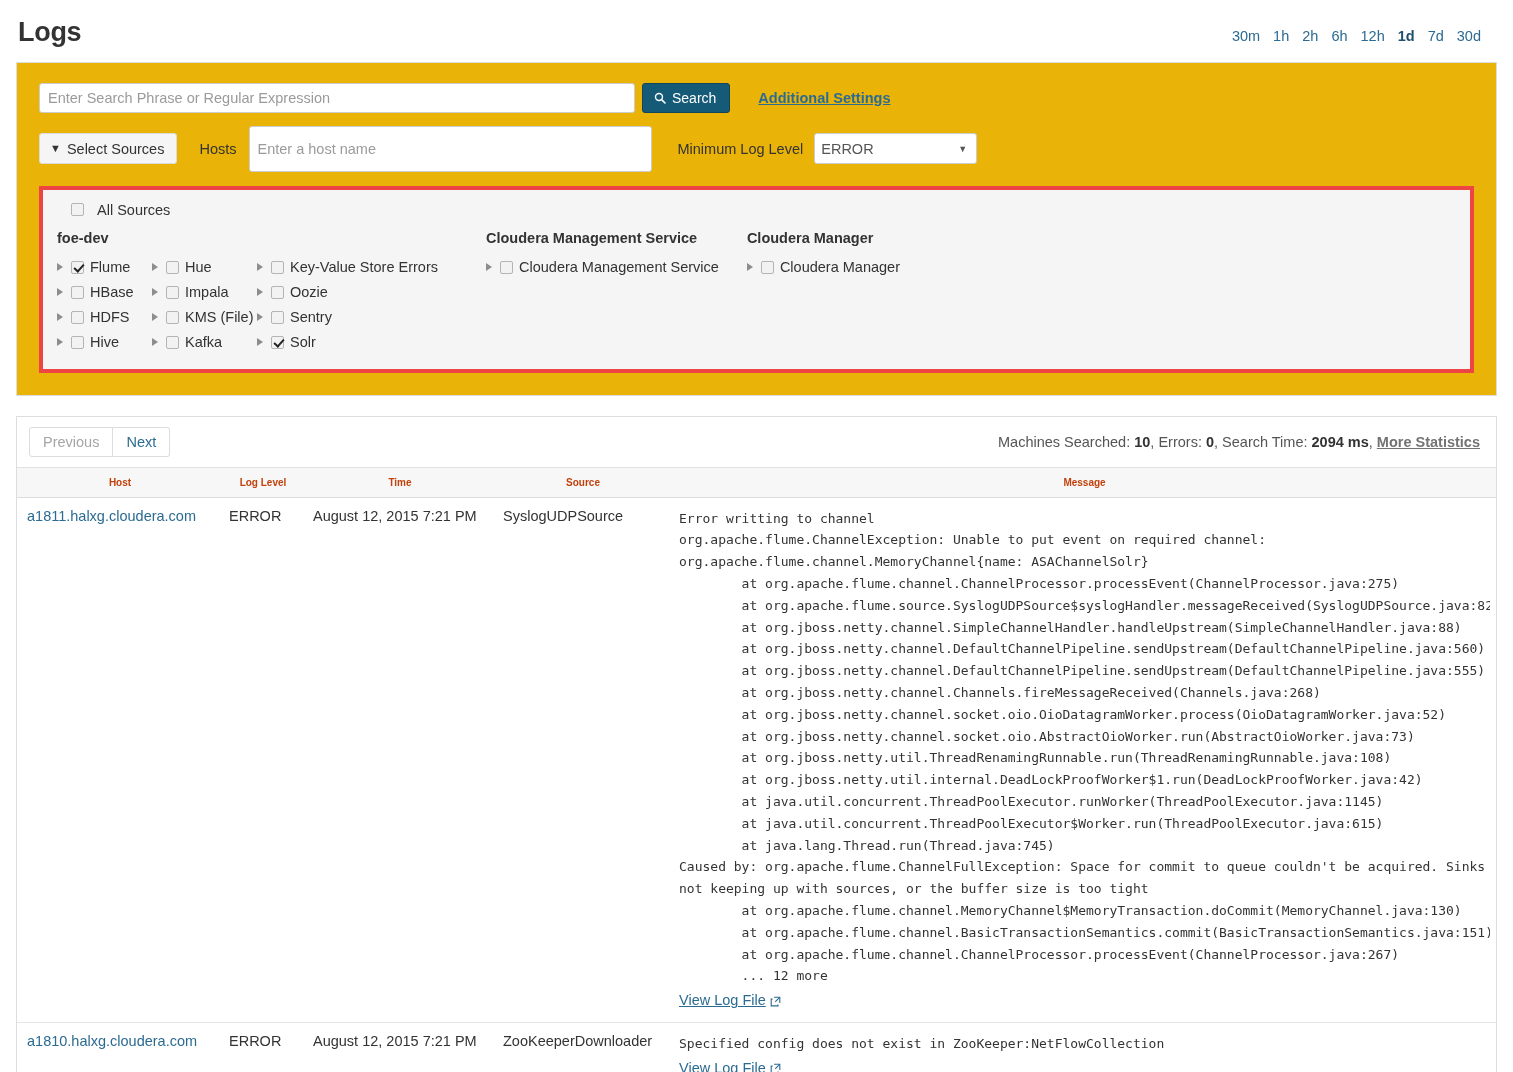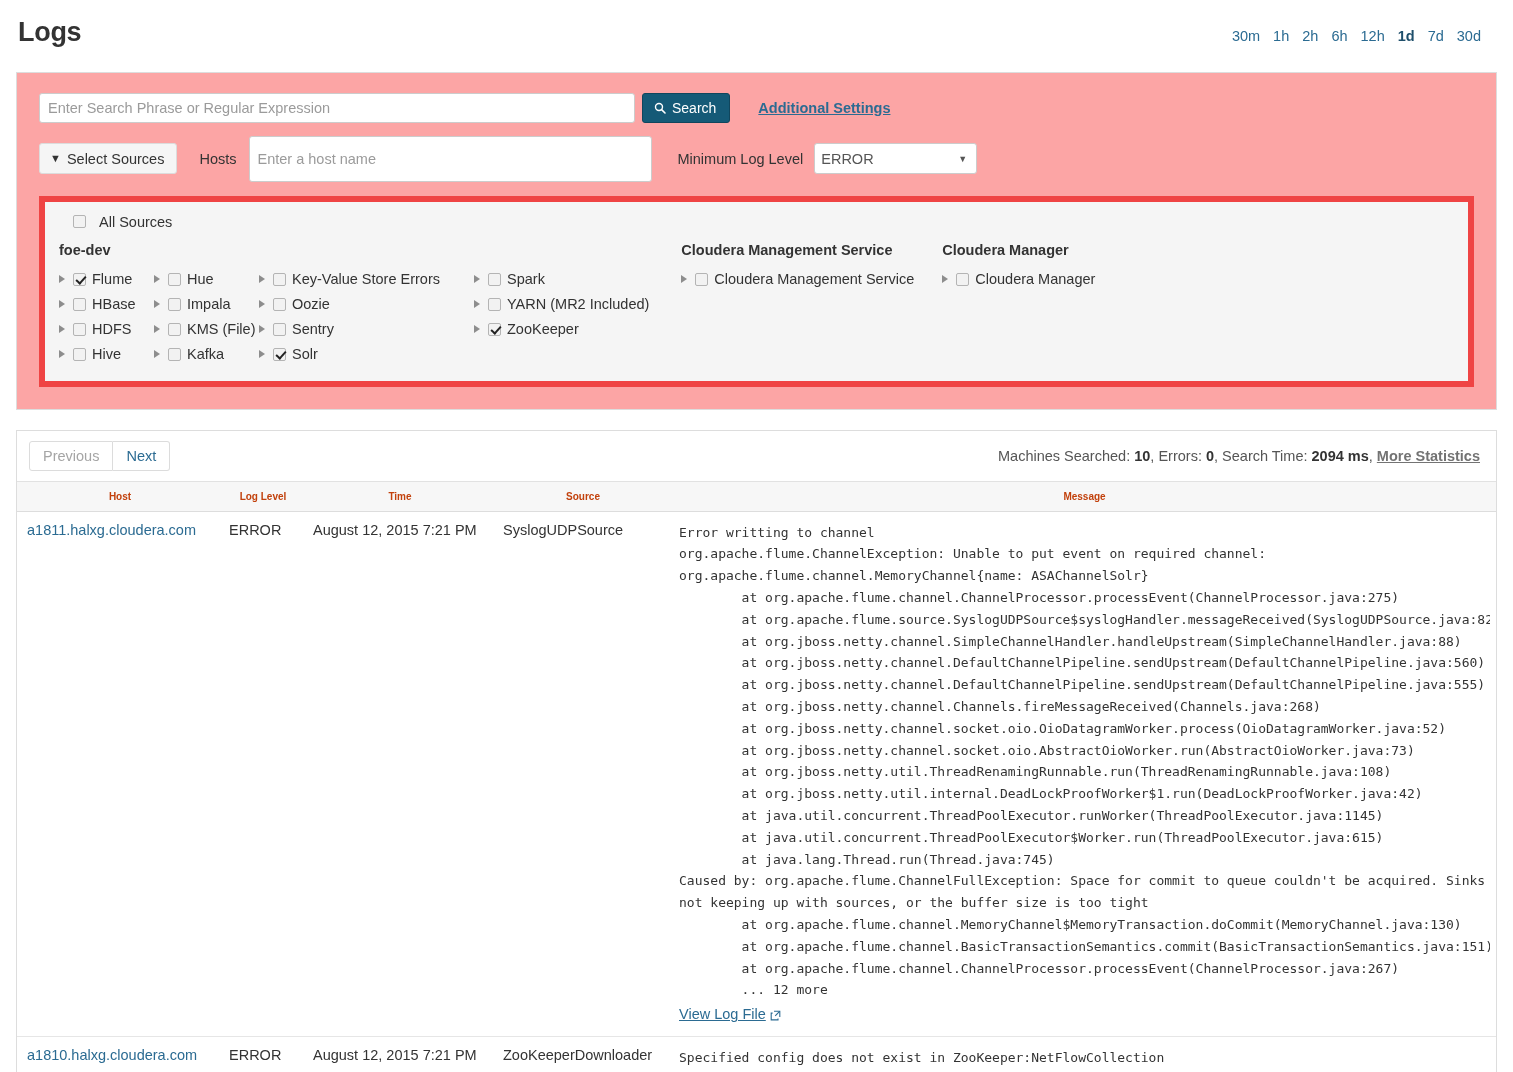"Enter Search Phrase or Regular" .search-panel { background: #fca5a5 -> #eab308; margin: 12px 16px -> 2px 16px }
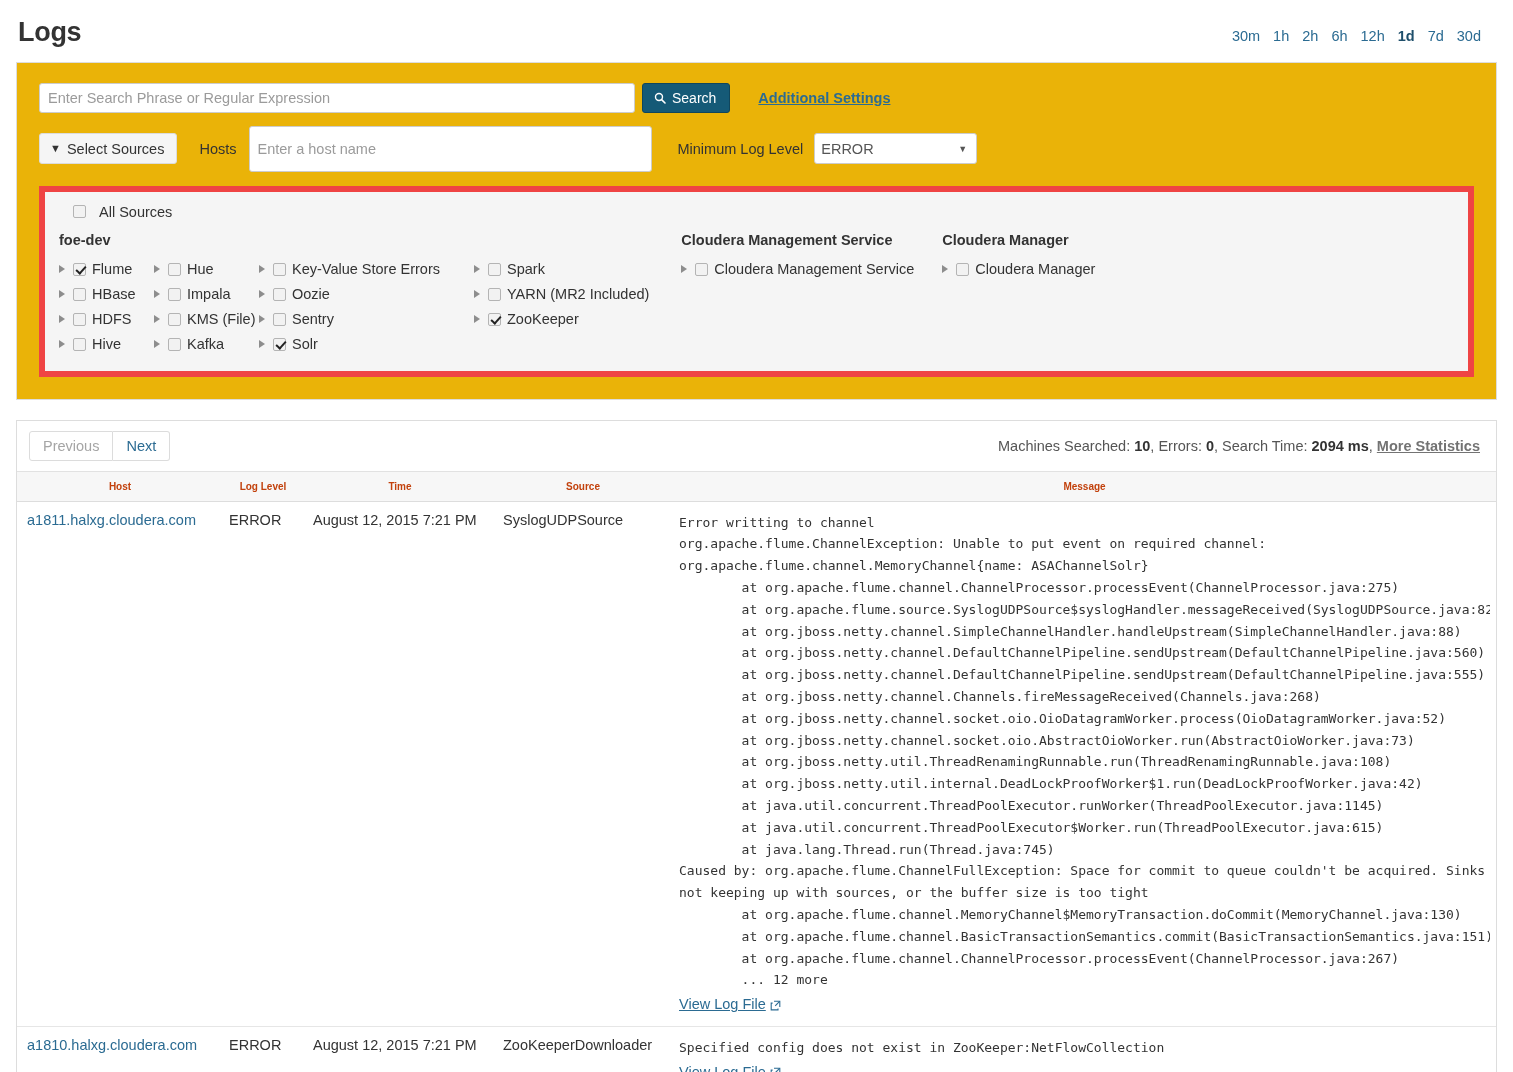"All Sources" .sources-box { border: 6px solid #ef4444 -> 4px solid #ef4444 }
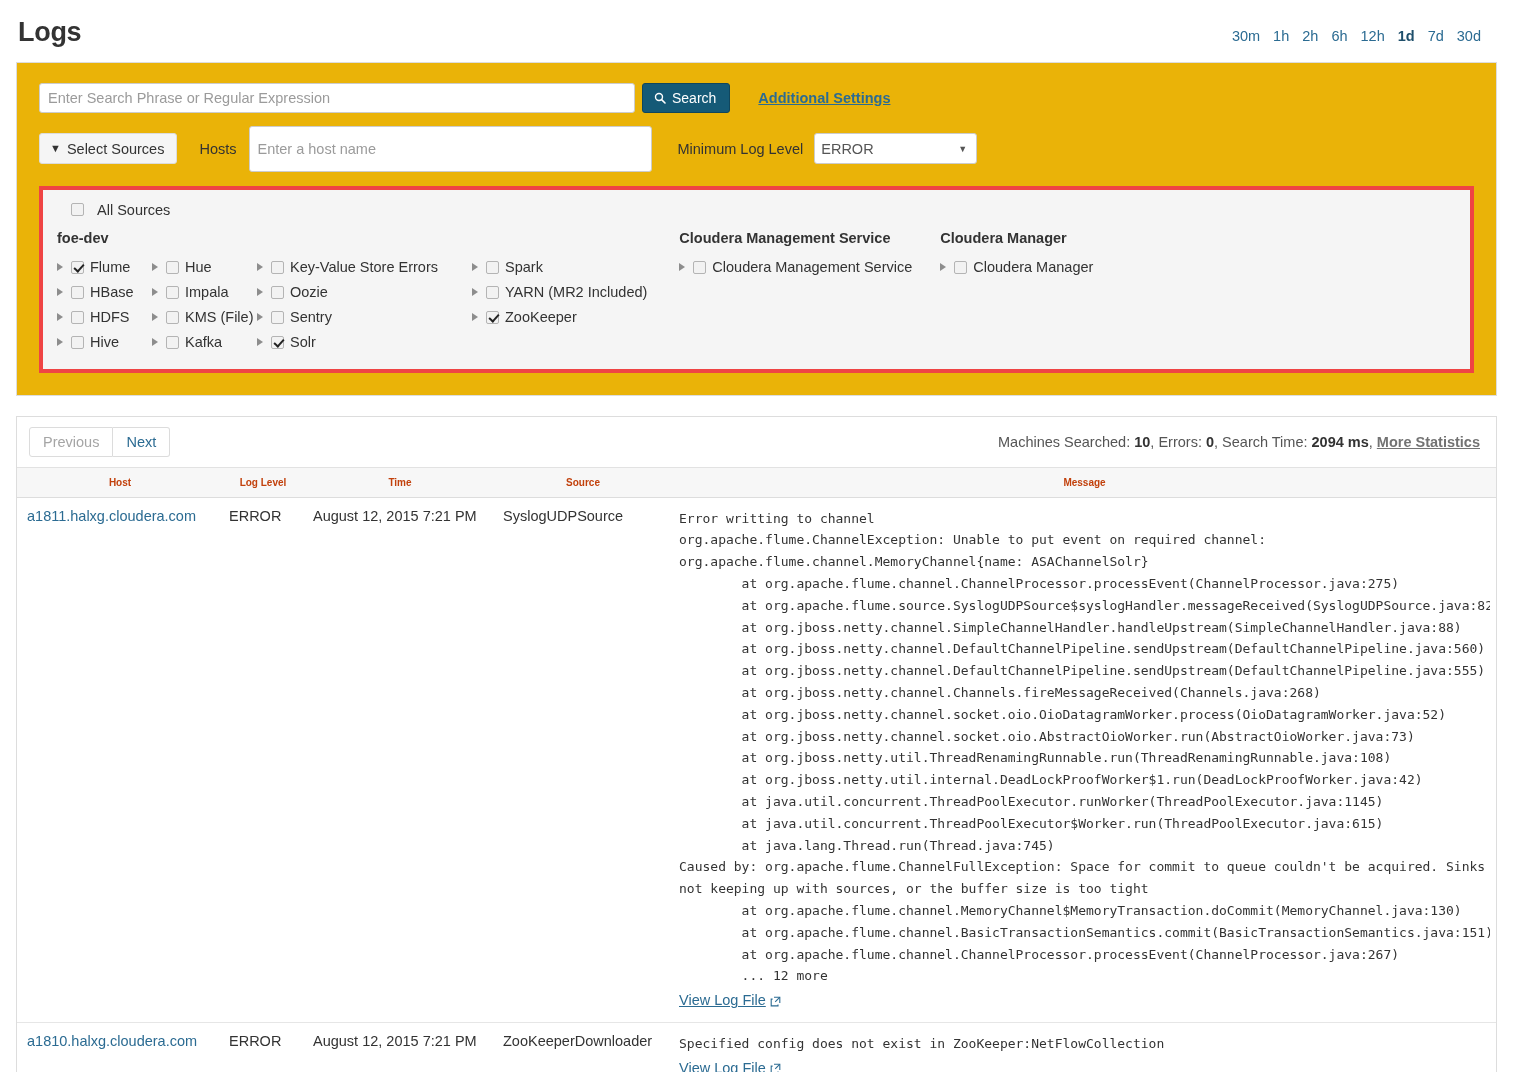"Spark" div.col { html: <div> <div> <span> <i></i> </span> <span></span> <span>Spark</span> </div> <div> <span> <i></i> </span> <span></span> <span>YARN (MR2 Included)</span> </div> <div> <span> <i></i> </span> <span></span> <span>ZooKeeper</span> </div> </div> -> none }
